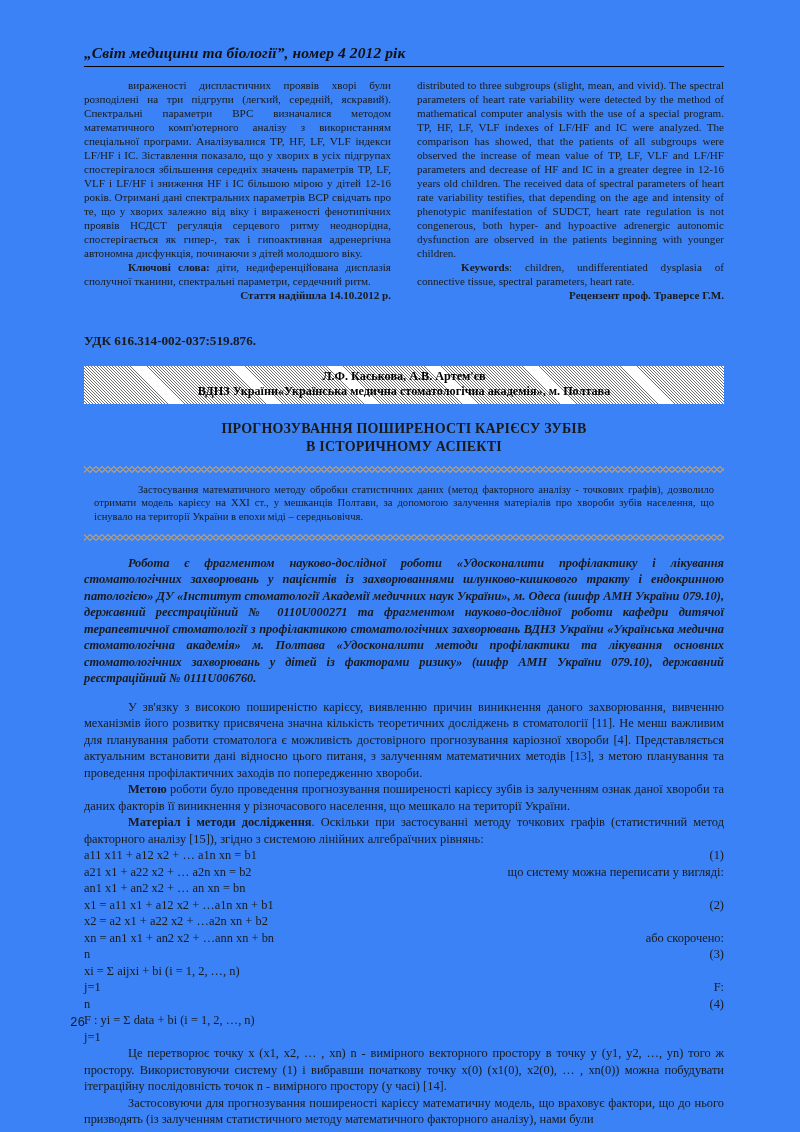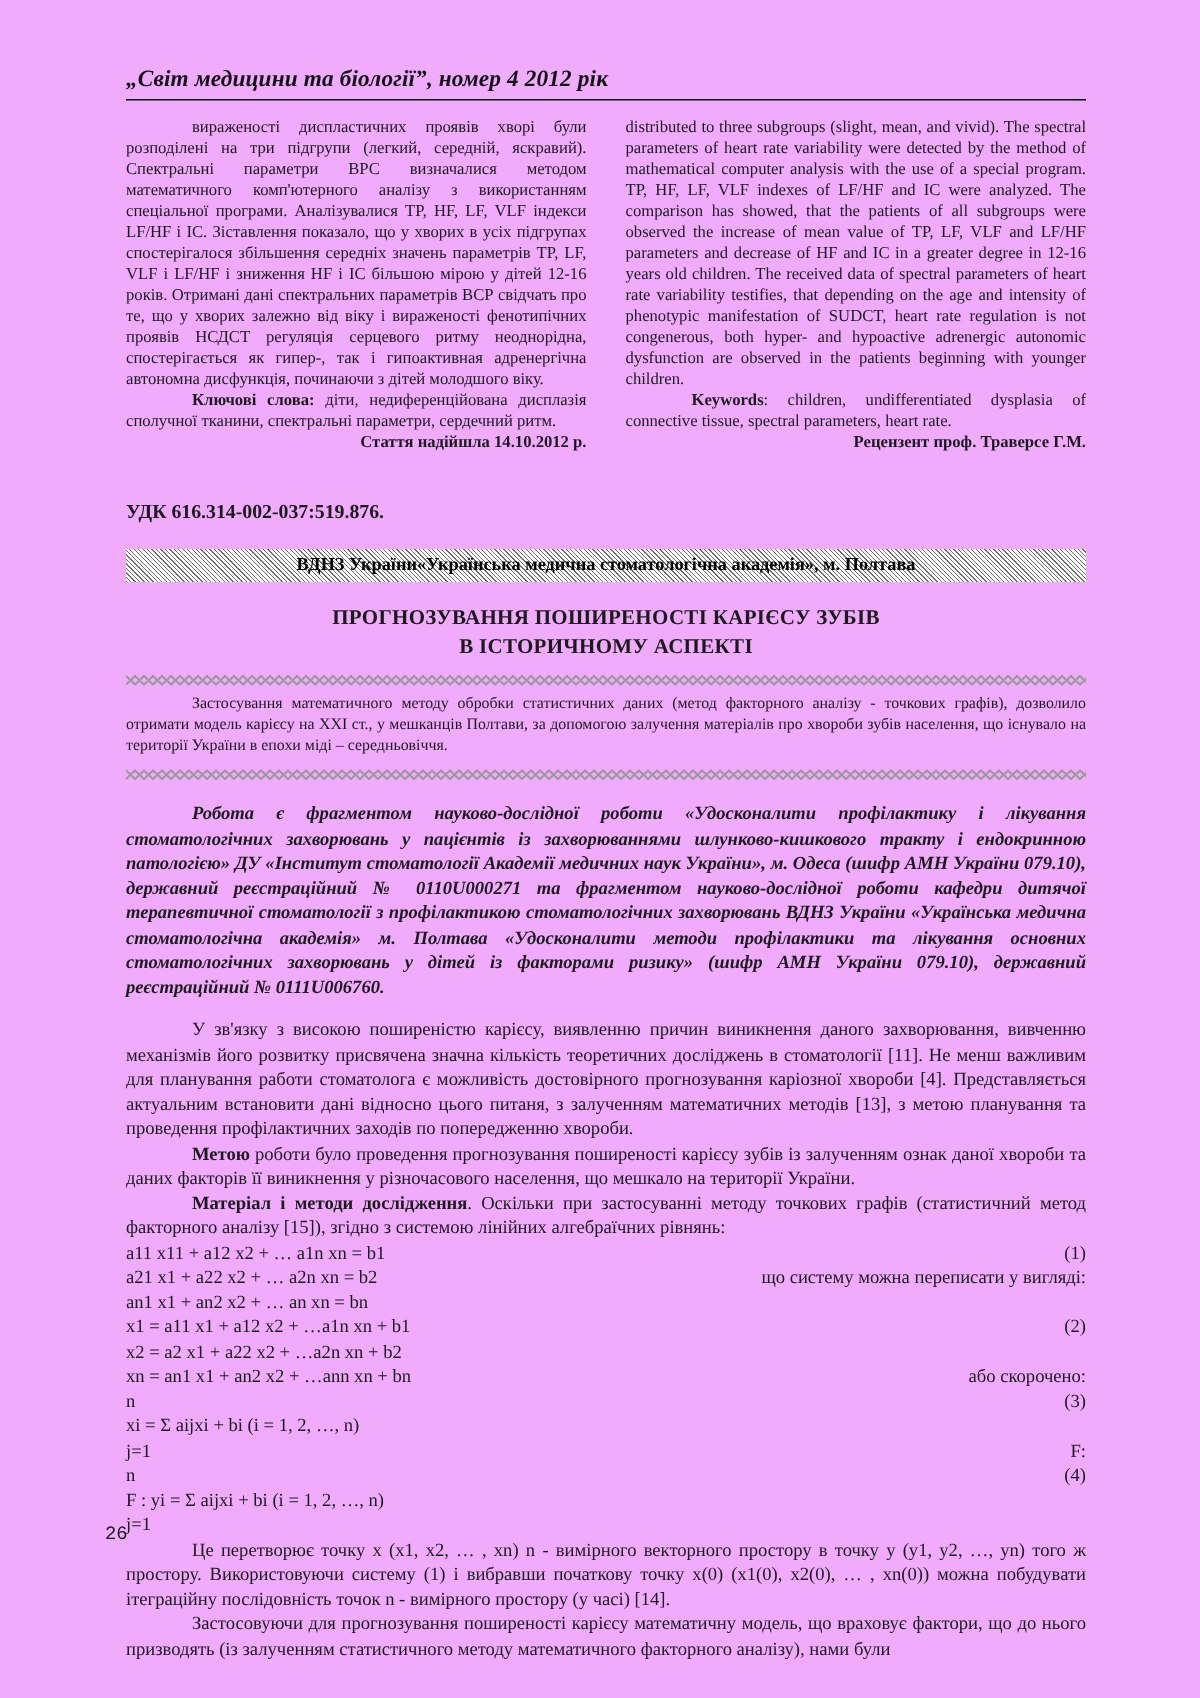"„Світ медицини та біології”, номер" .page { background: #f0abfc -> #3b82f6 }
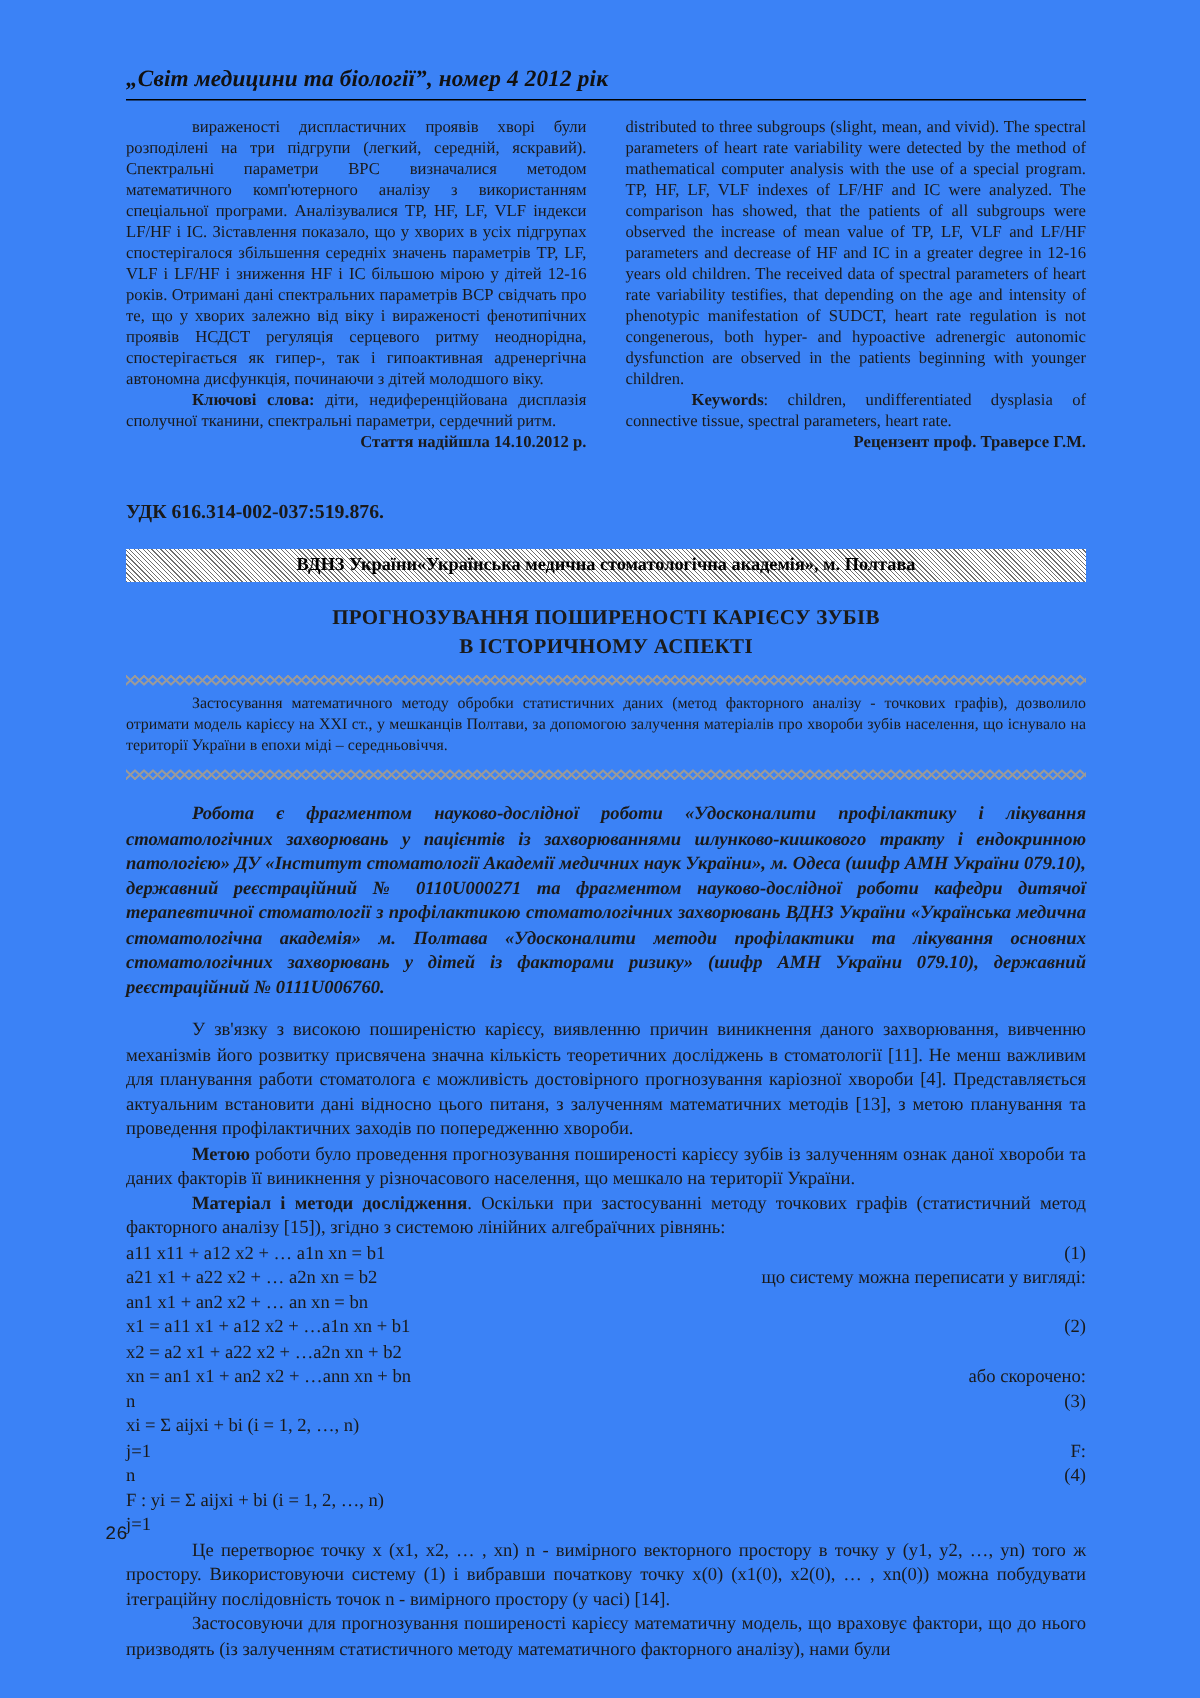"Л.Ф. Каськова, А.В. Артем'єв" div.ln { html: none -> <div>Л.Ф. Каськова, А.В. Артем'єв</div> }
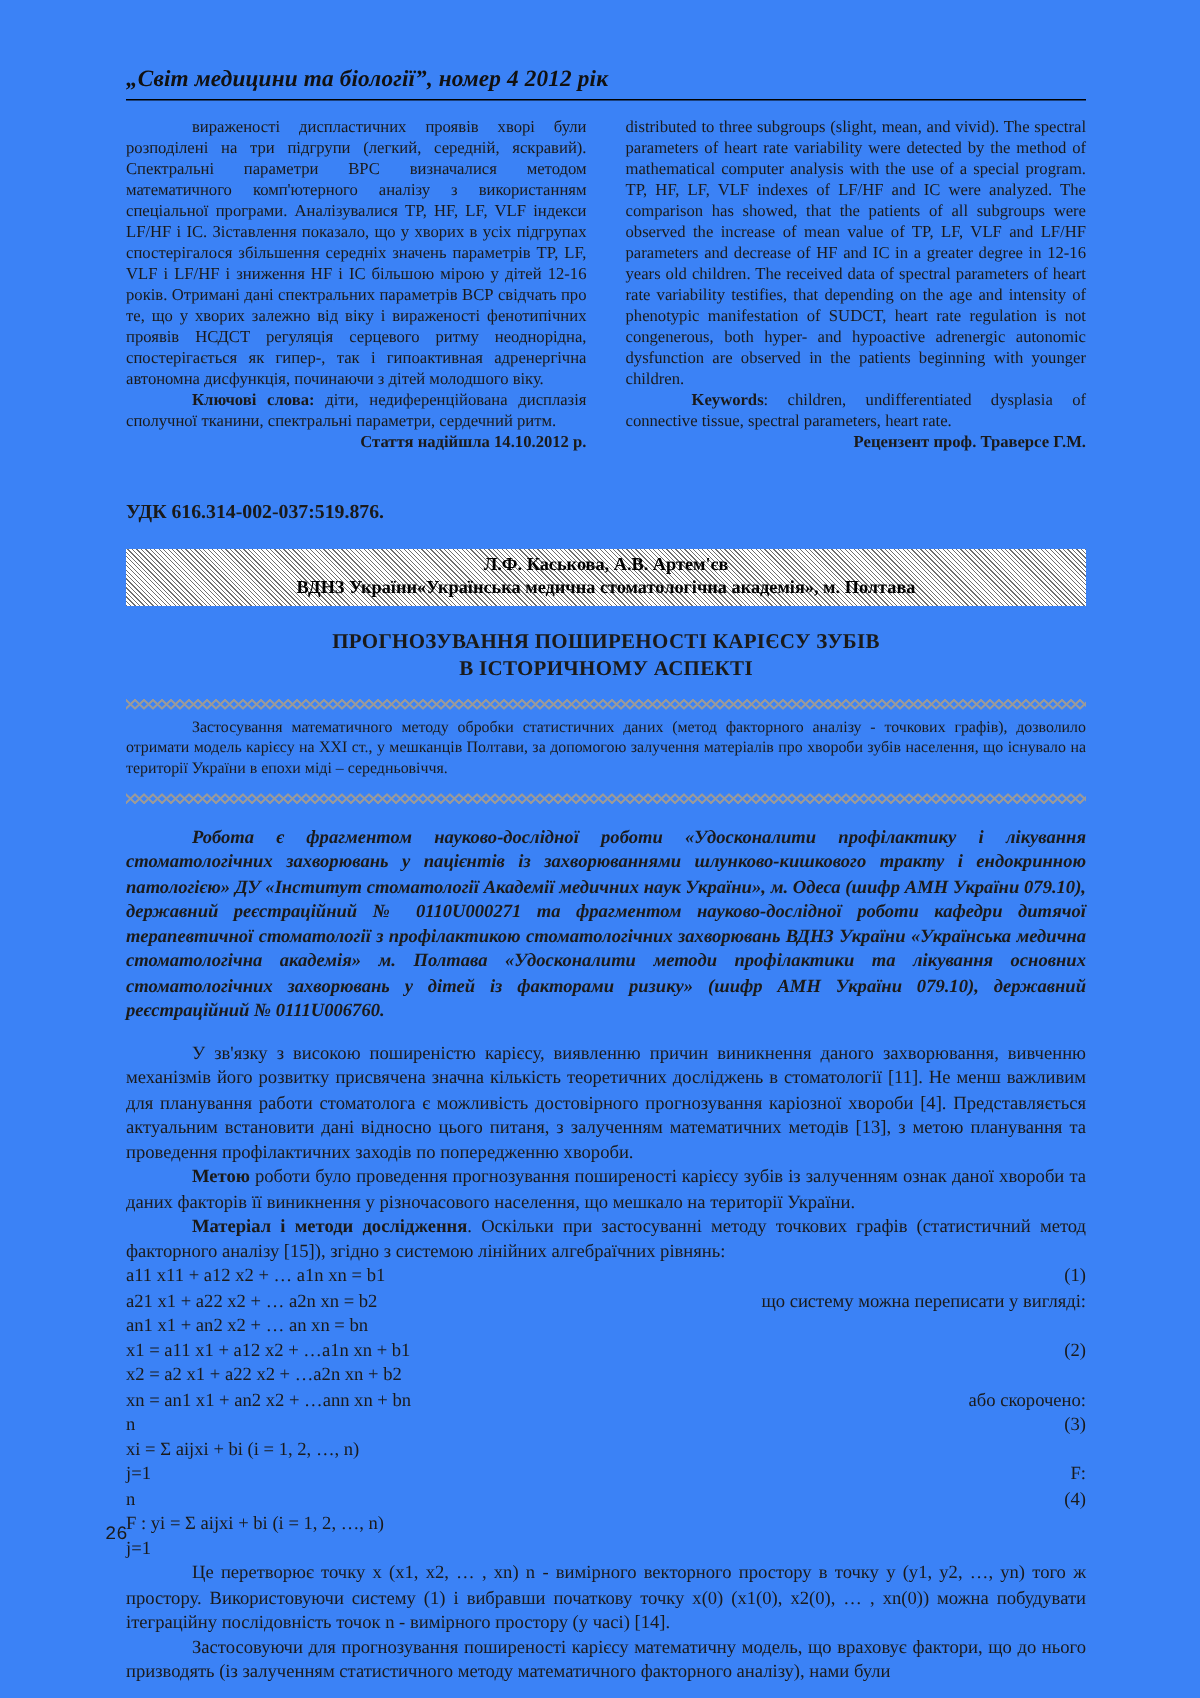"Застосування математичного методу" .abs-ua p { margin: 0 -> 10px }
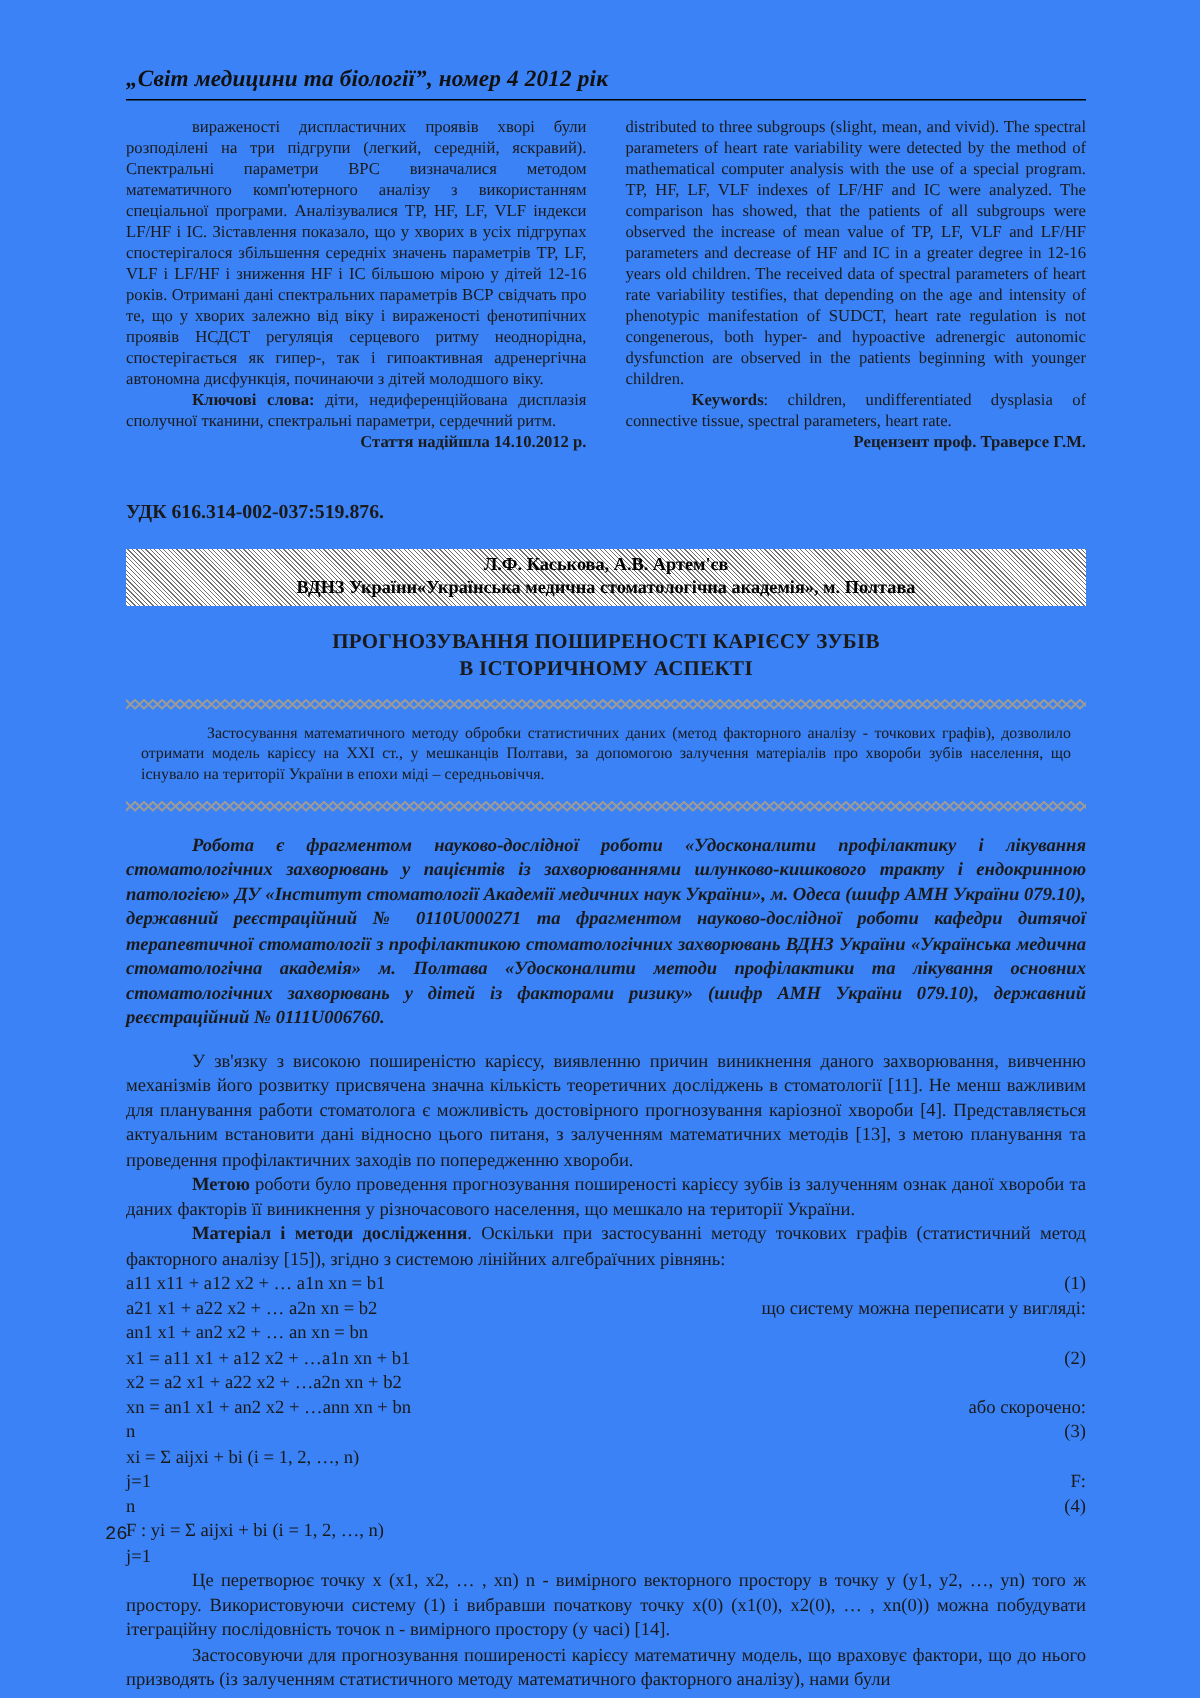"F : yi = Σ" span.eq-left { text: aijxi -> data }
